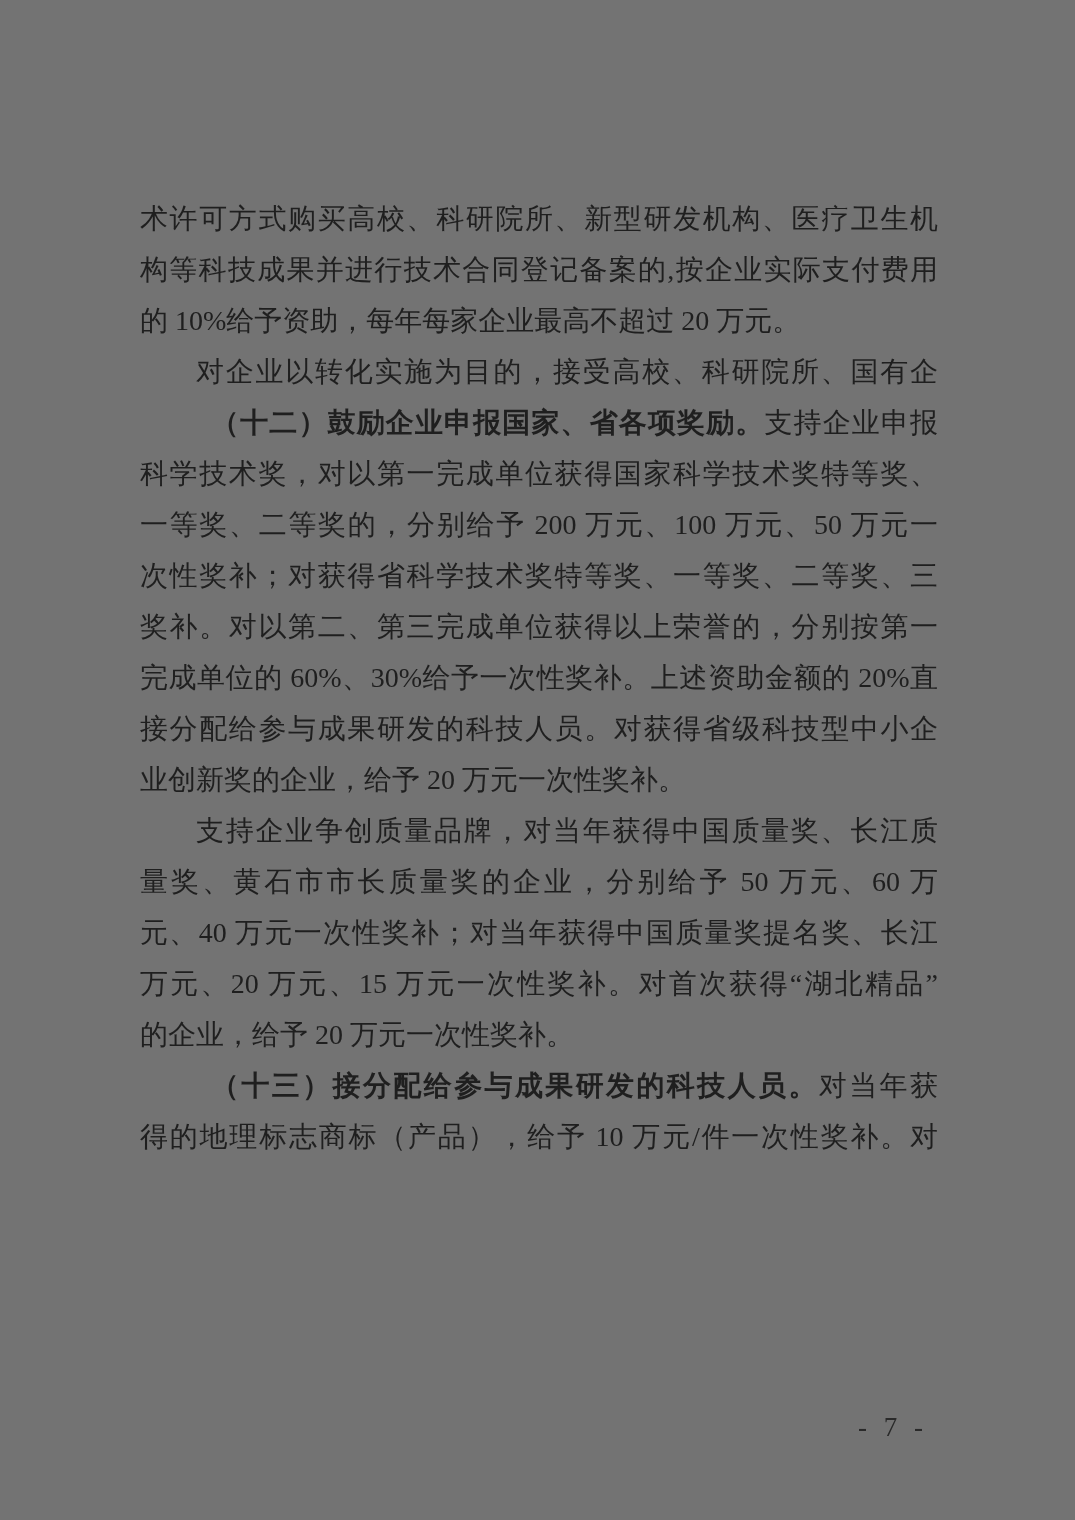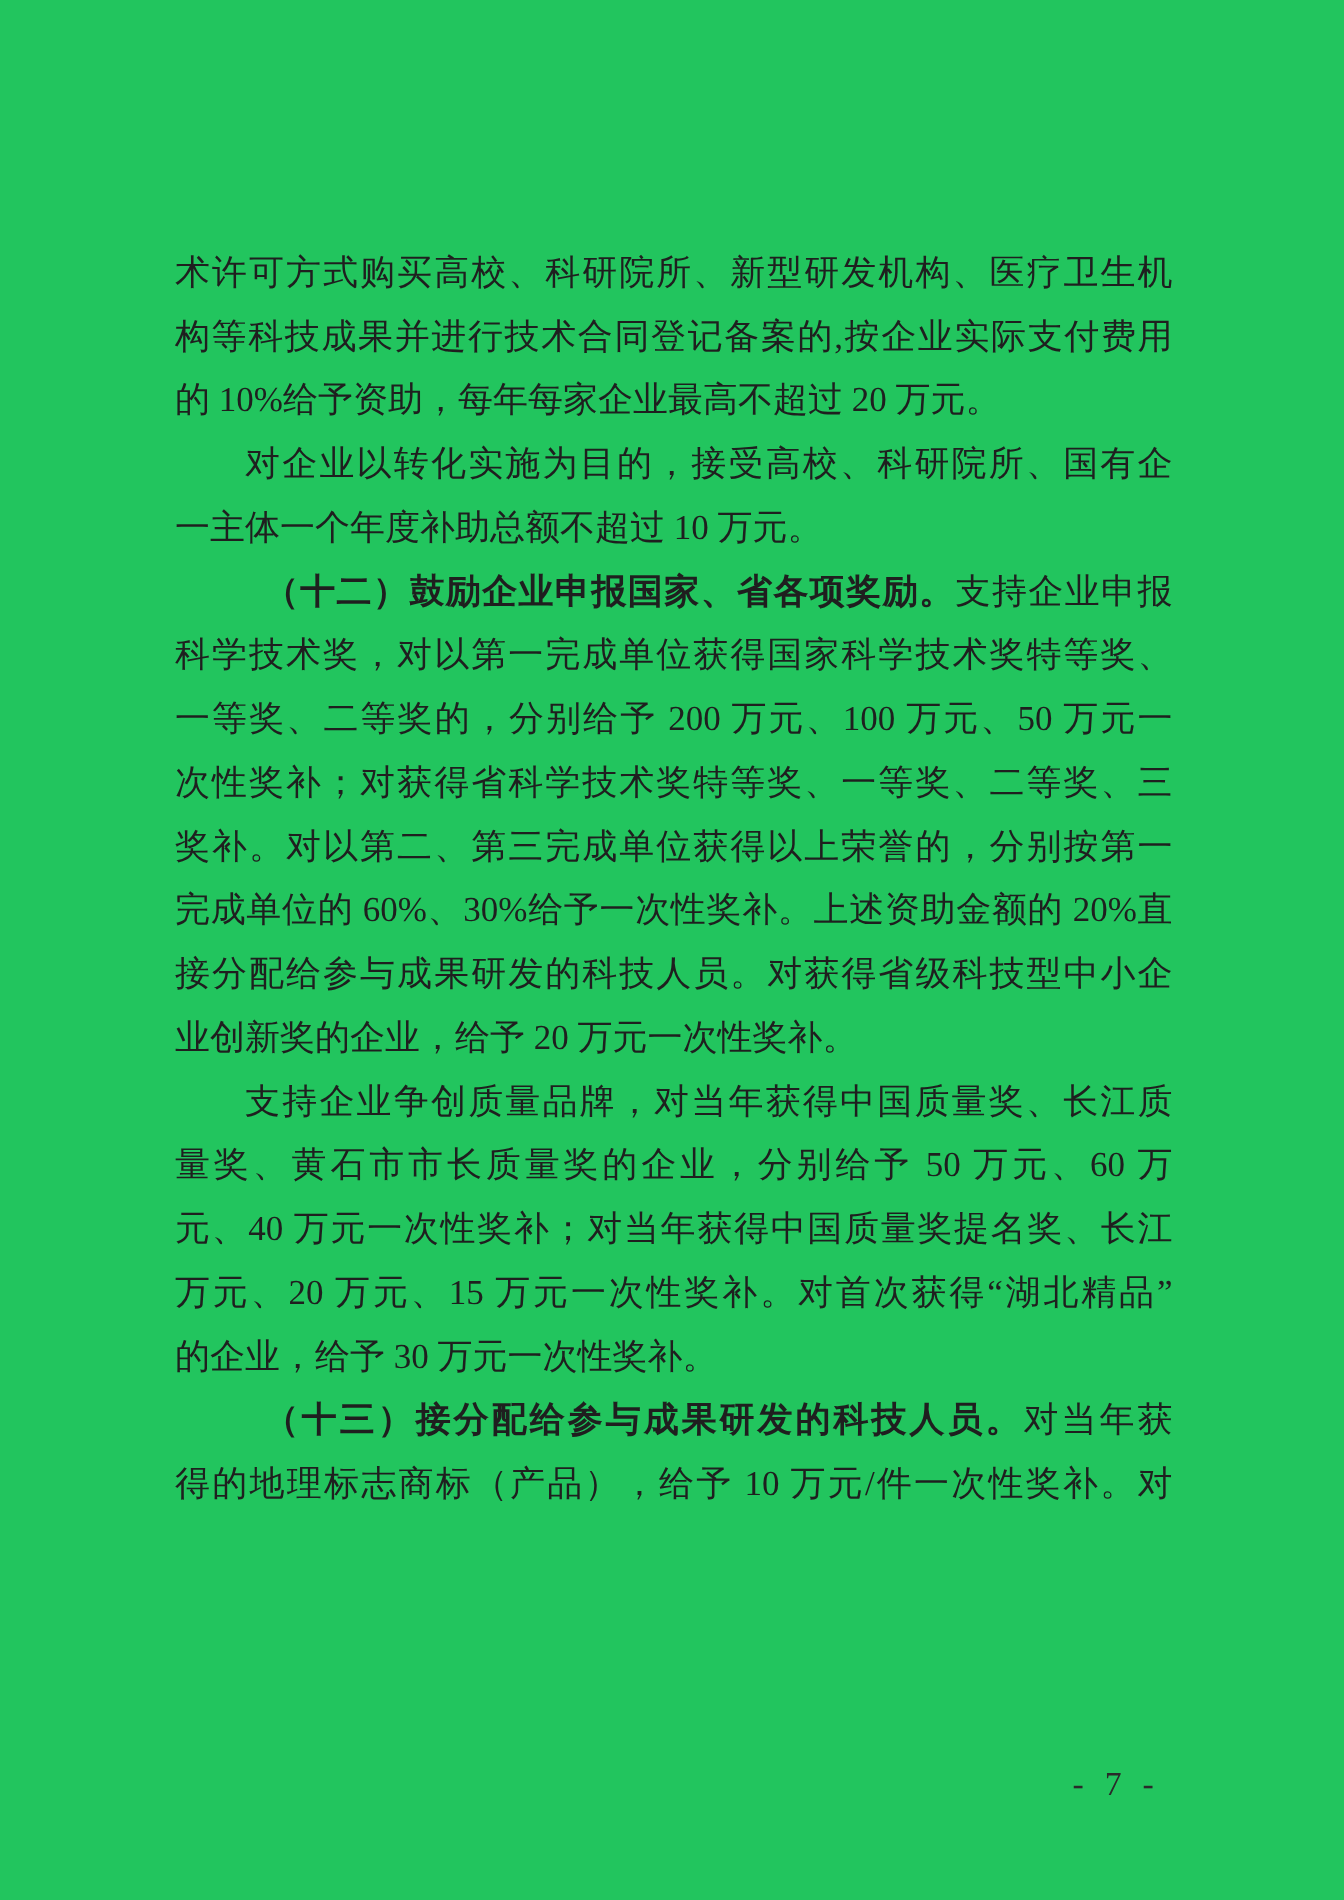"术许可方式购买高校、科研院所、新型研发机构、医疗卫生机" .page { background: #22c55e -> #737373 }
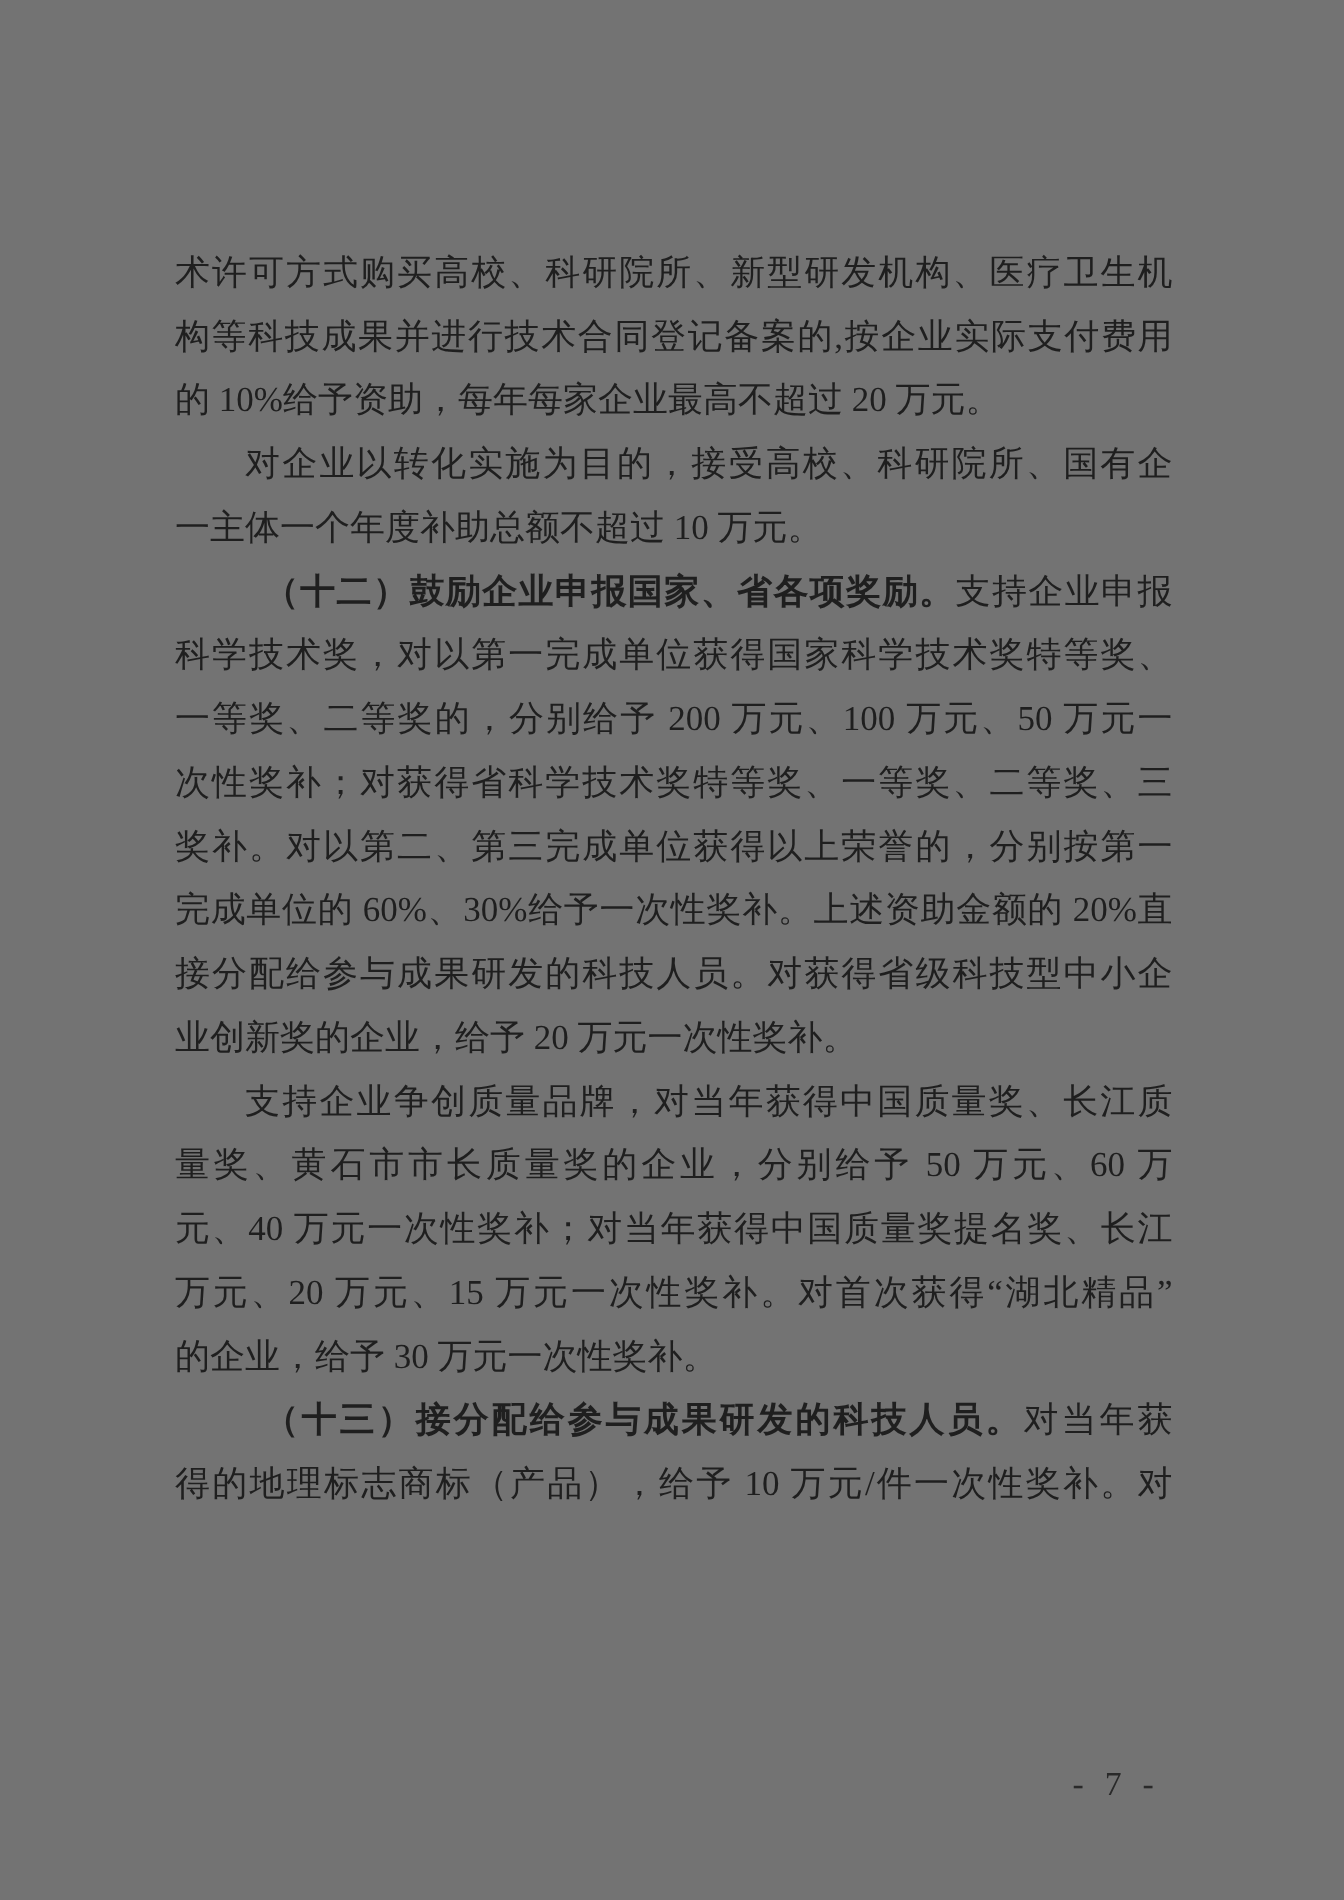"一主体一个年度补助总额不超过 10 万元。" div.line { html: <div>一主体一个年度补助总额不超过 10 万元。</div> -> none }
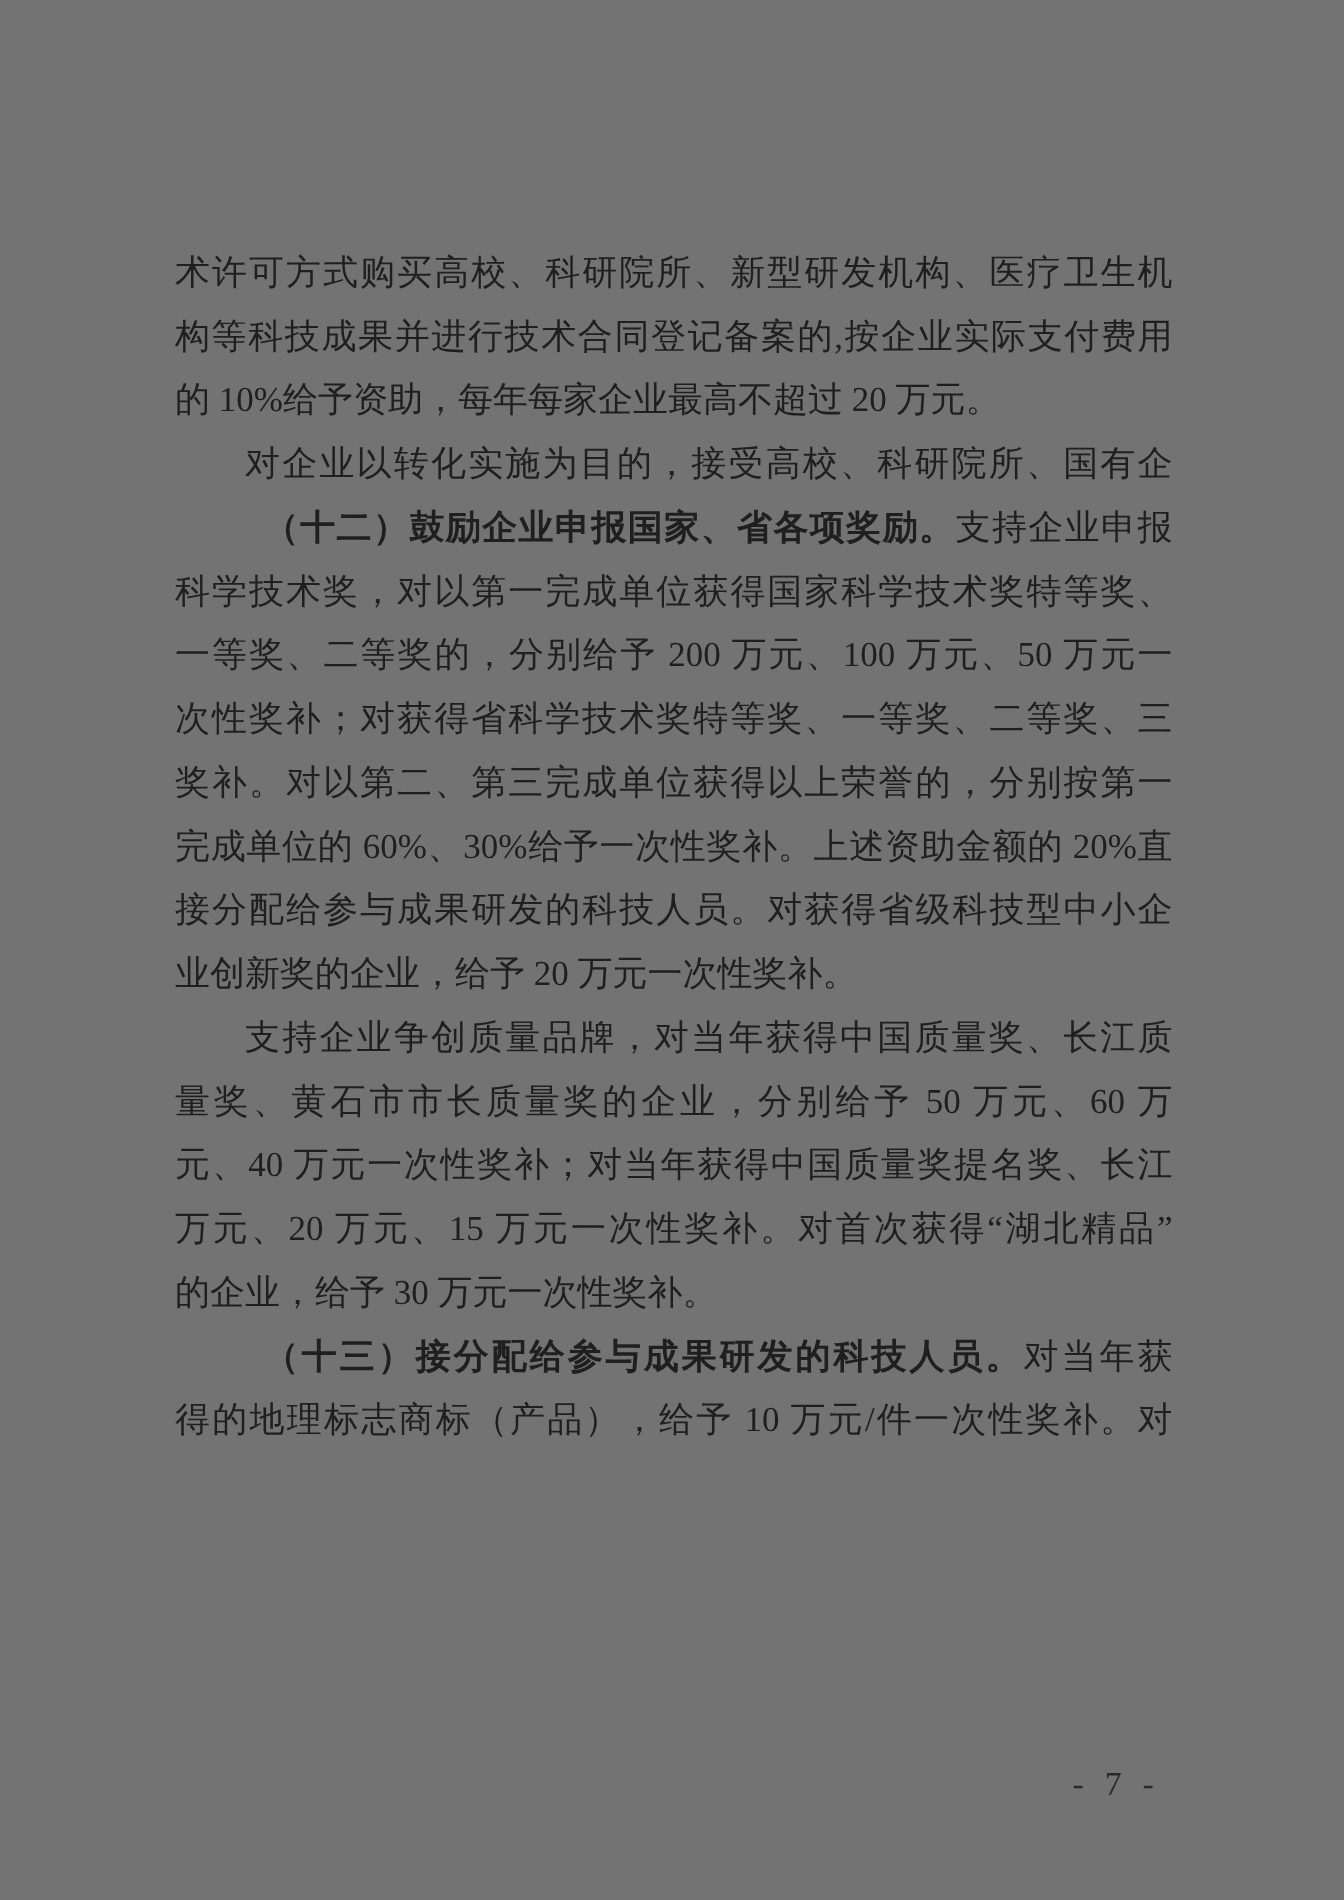"的企业，给予 30 万元一次性奖补。" div.line { text: 30 -> 20 }
